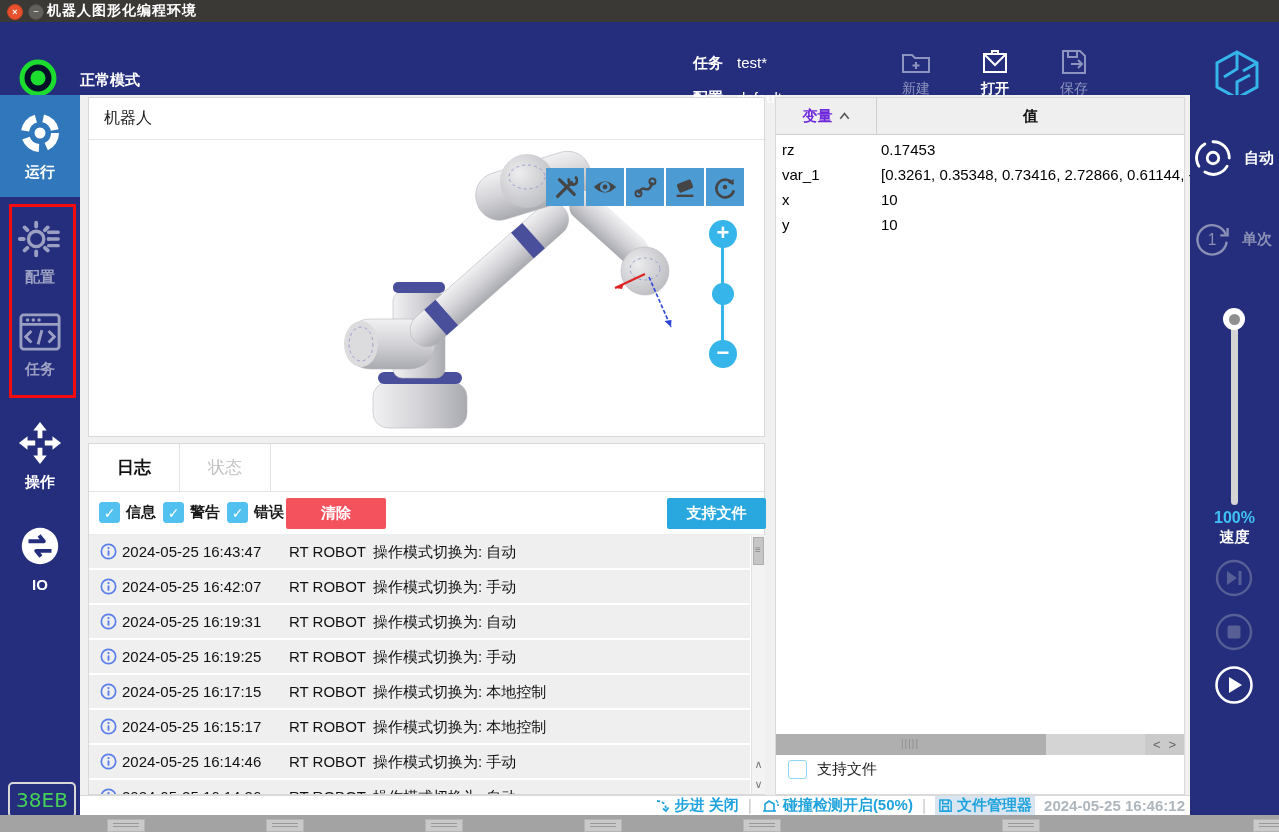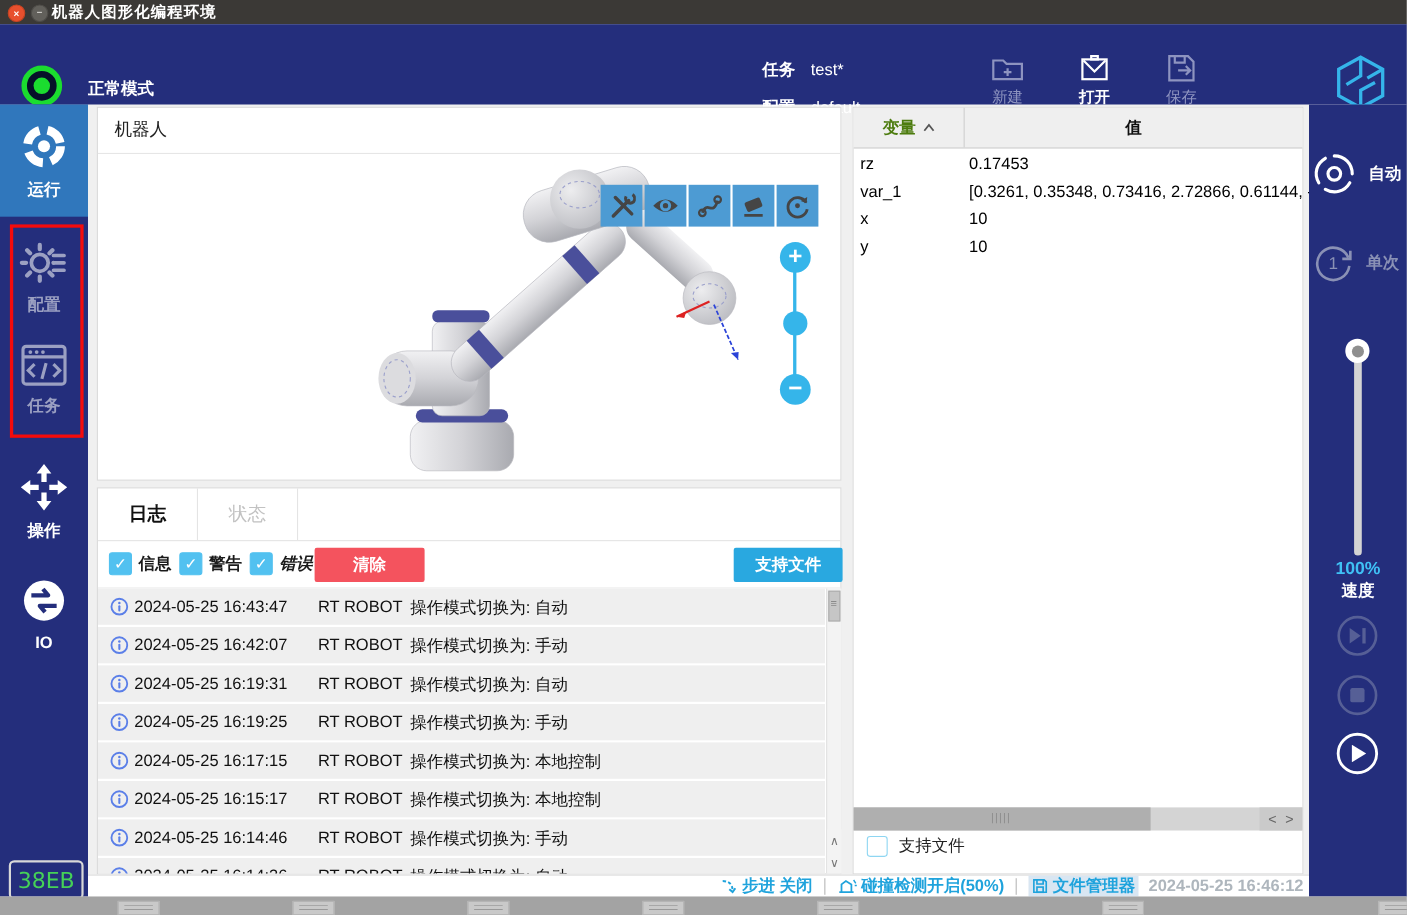"变量" .vh-name { color: #4d7c0f -> #6d28d9 }
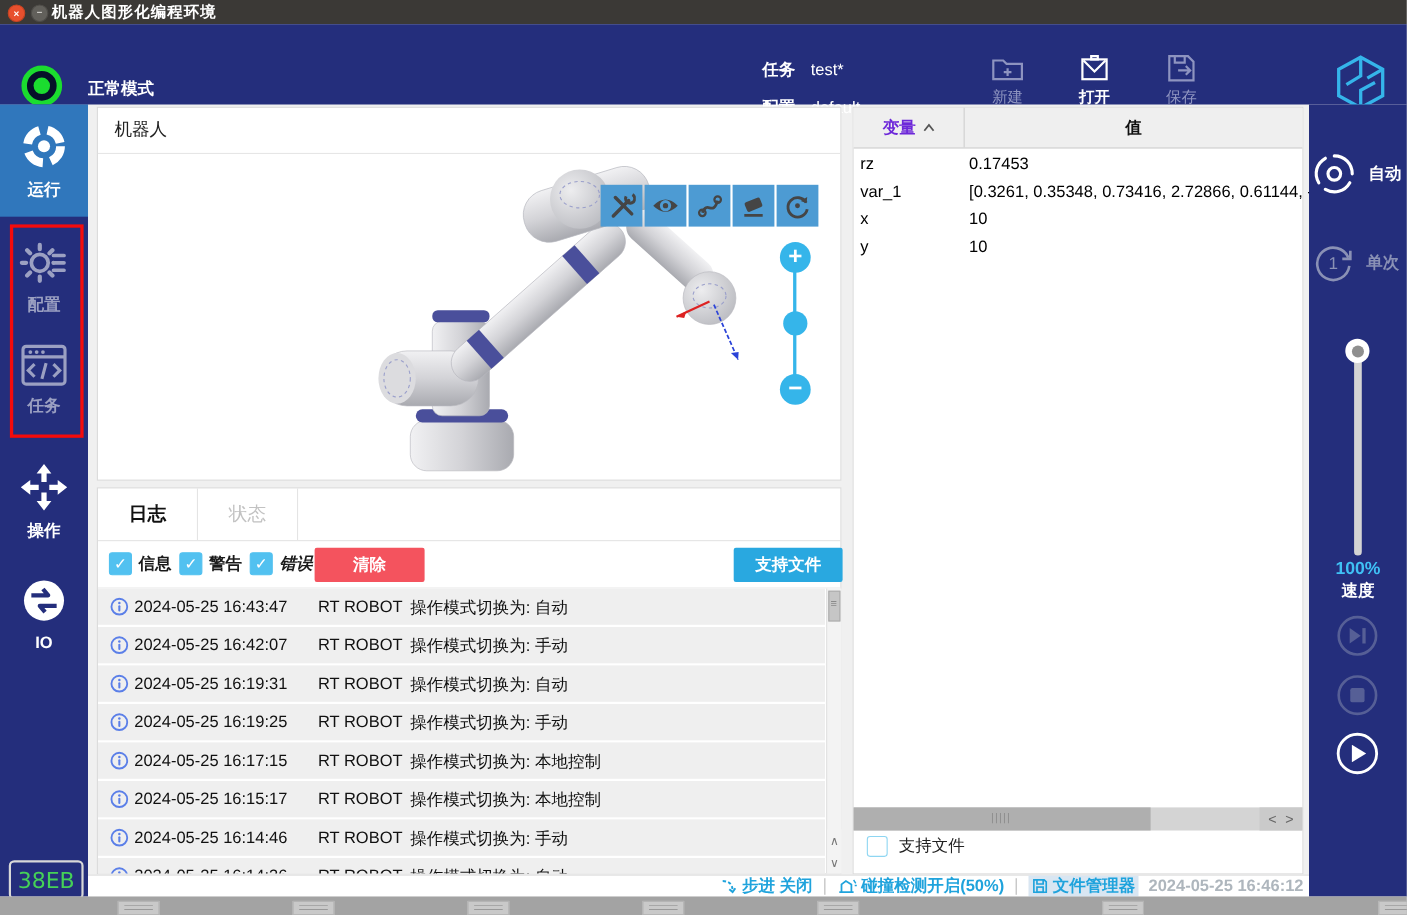"错误" .fg-err { font-style: italic -> none }
